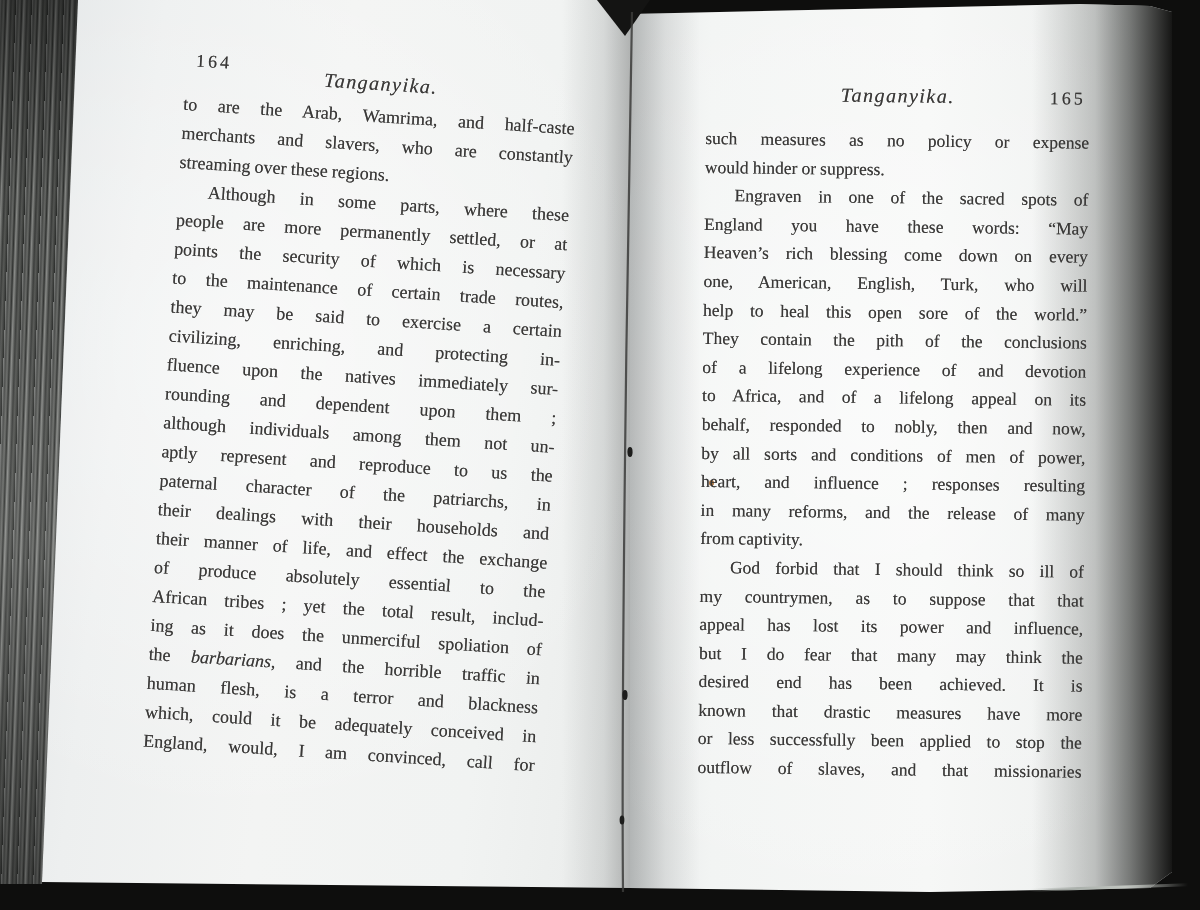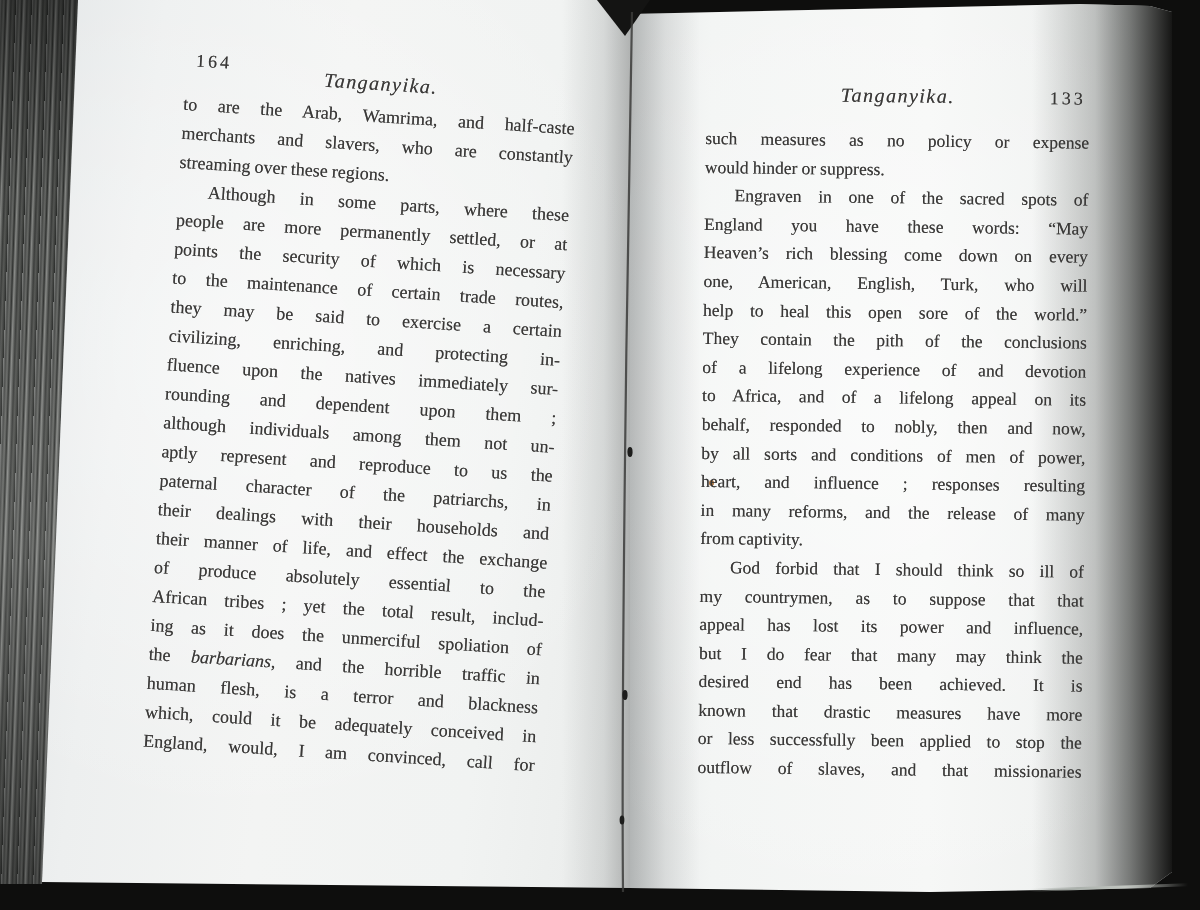"133" span.pnum { text: 133 -> 165 }
